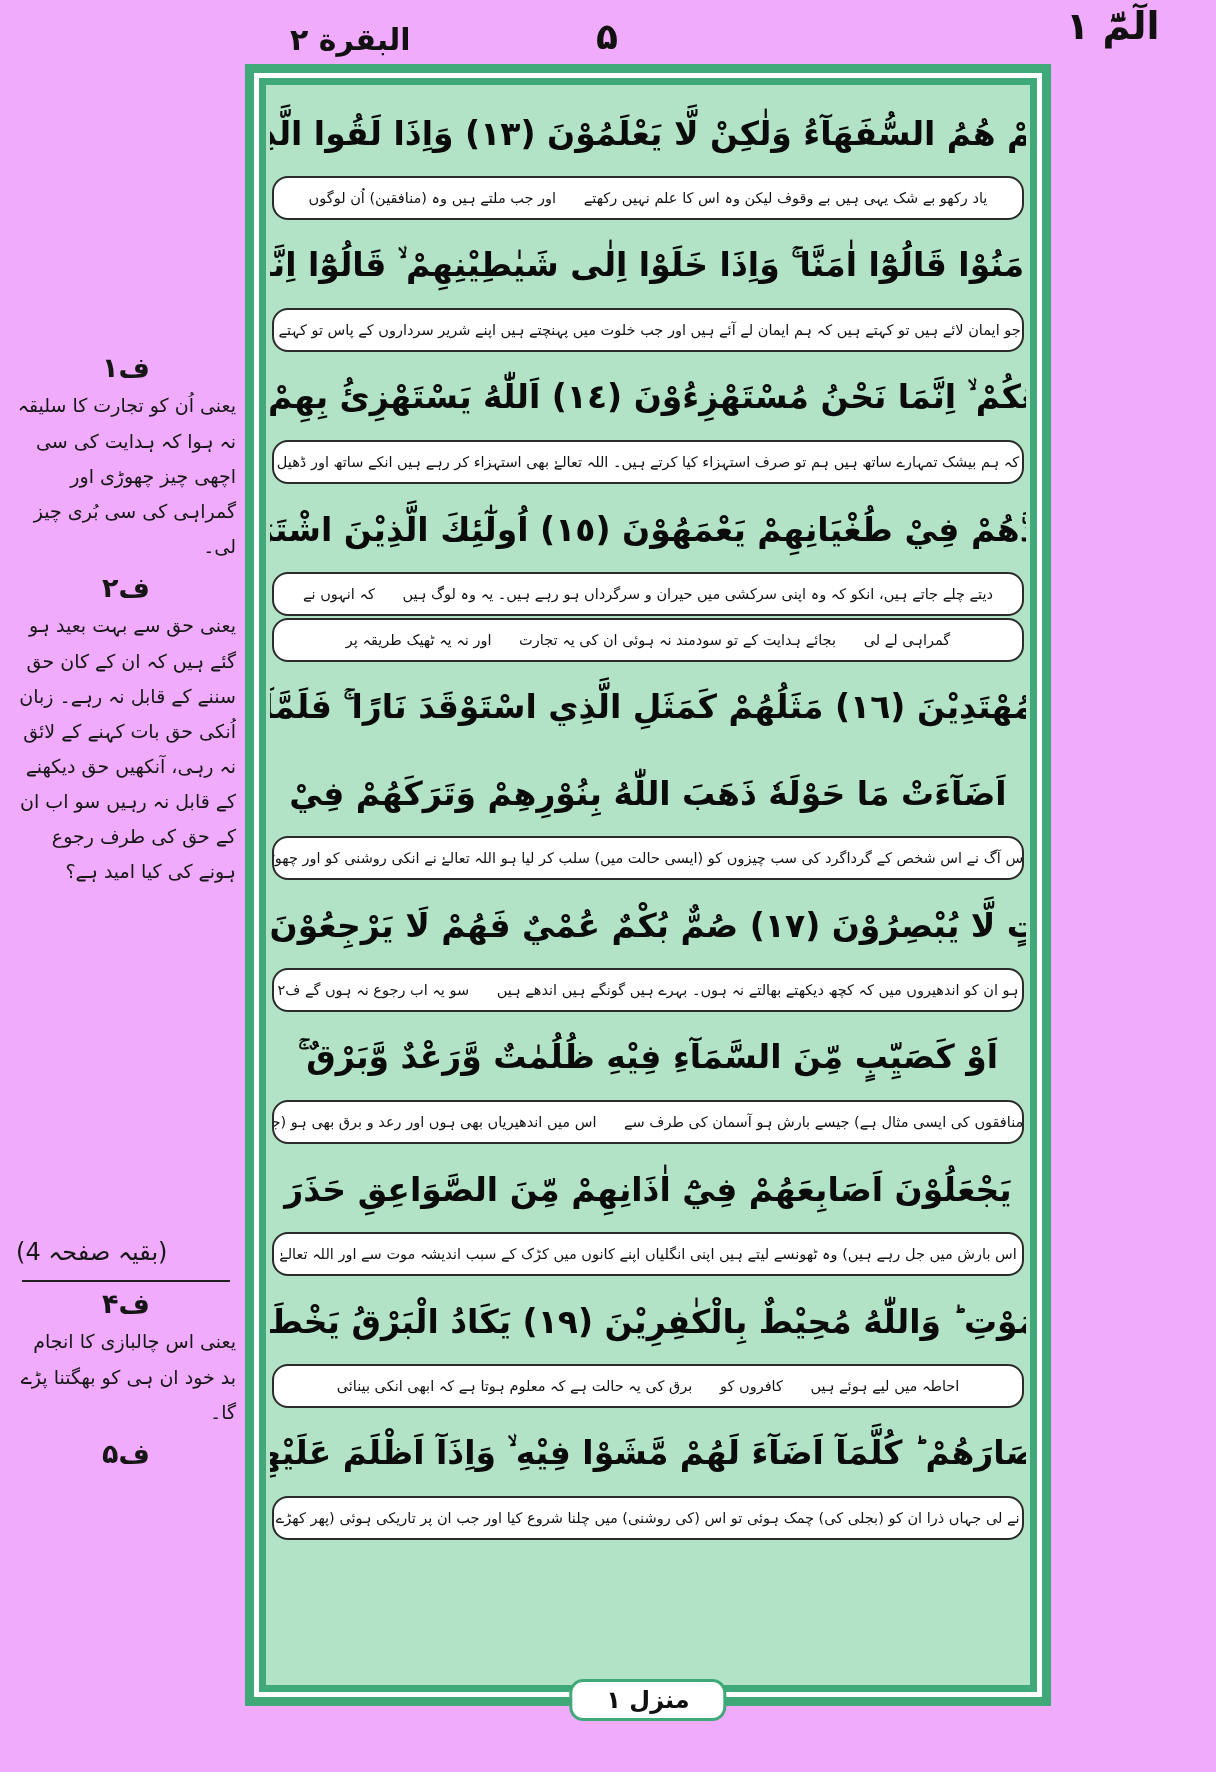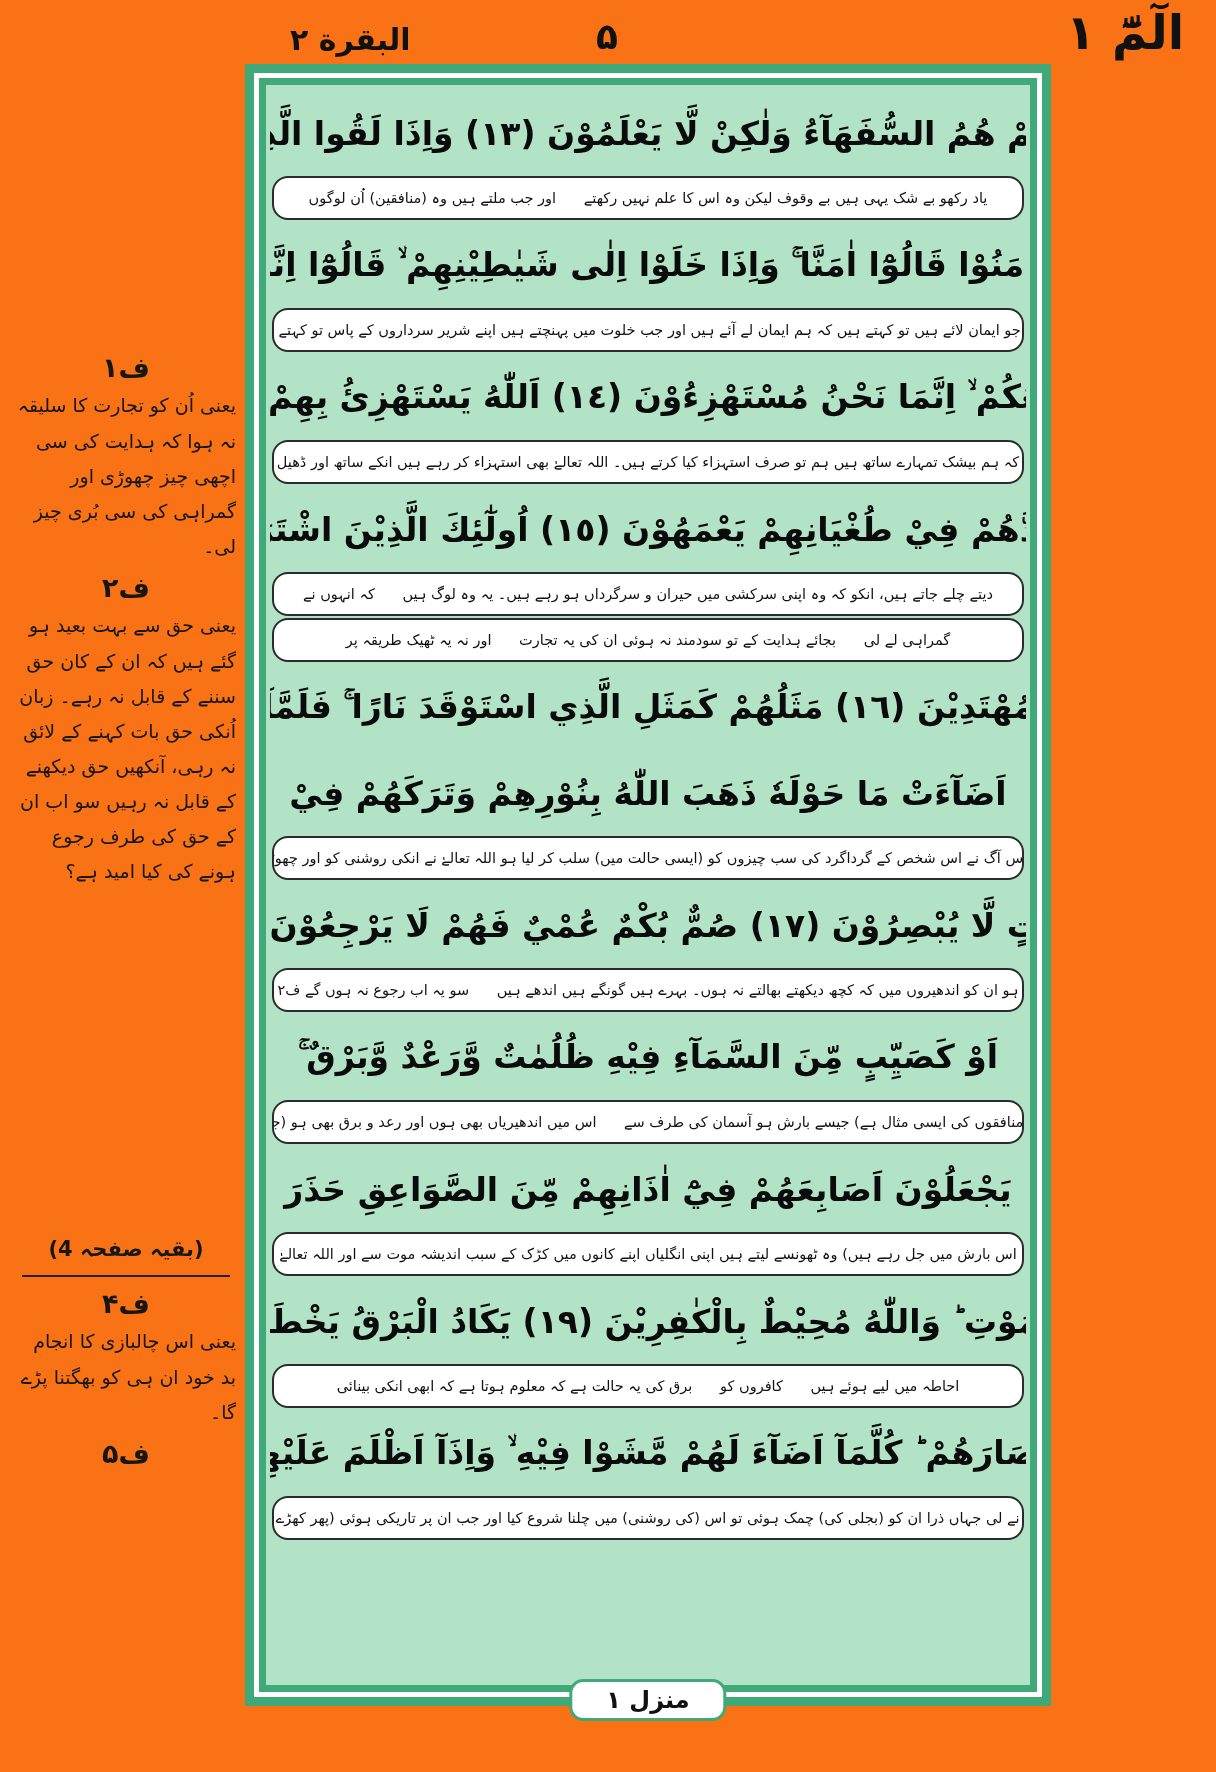"البقرة ٢" .page { background: #f97316 -> #f0abfc }
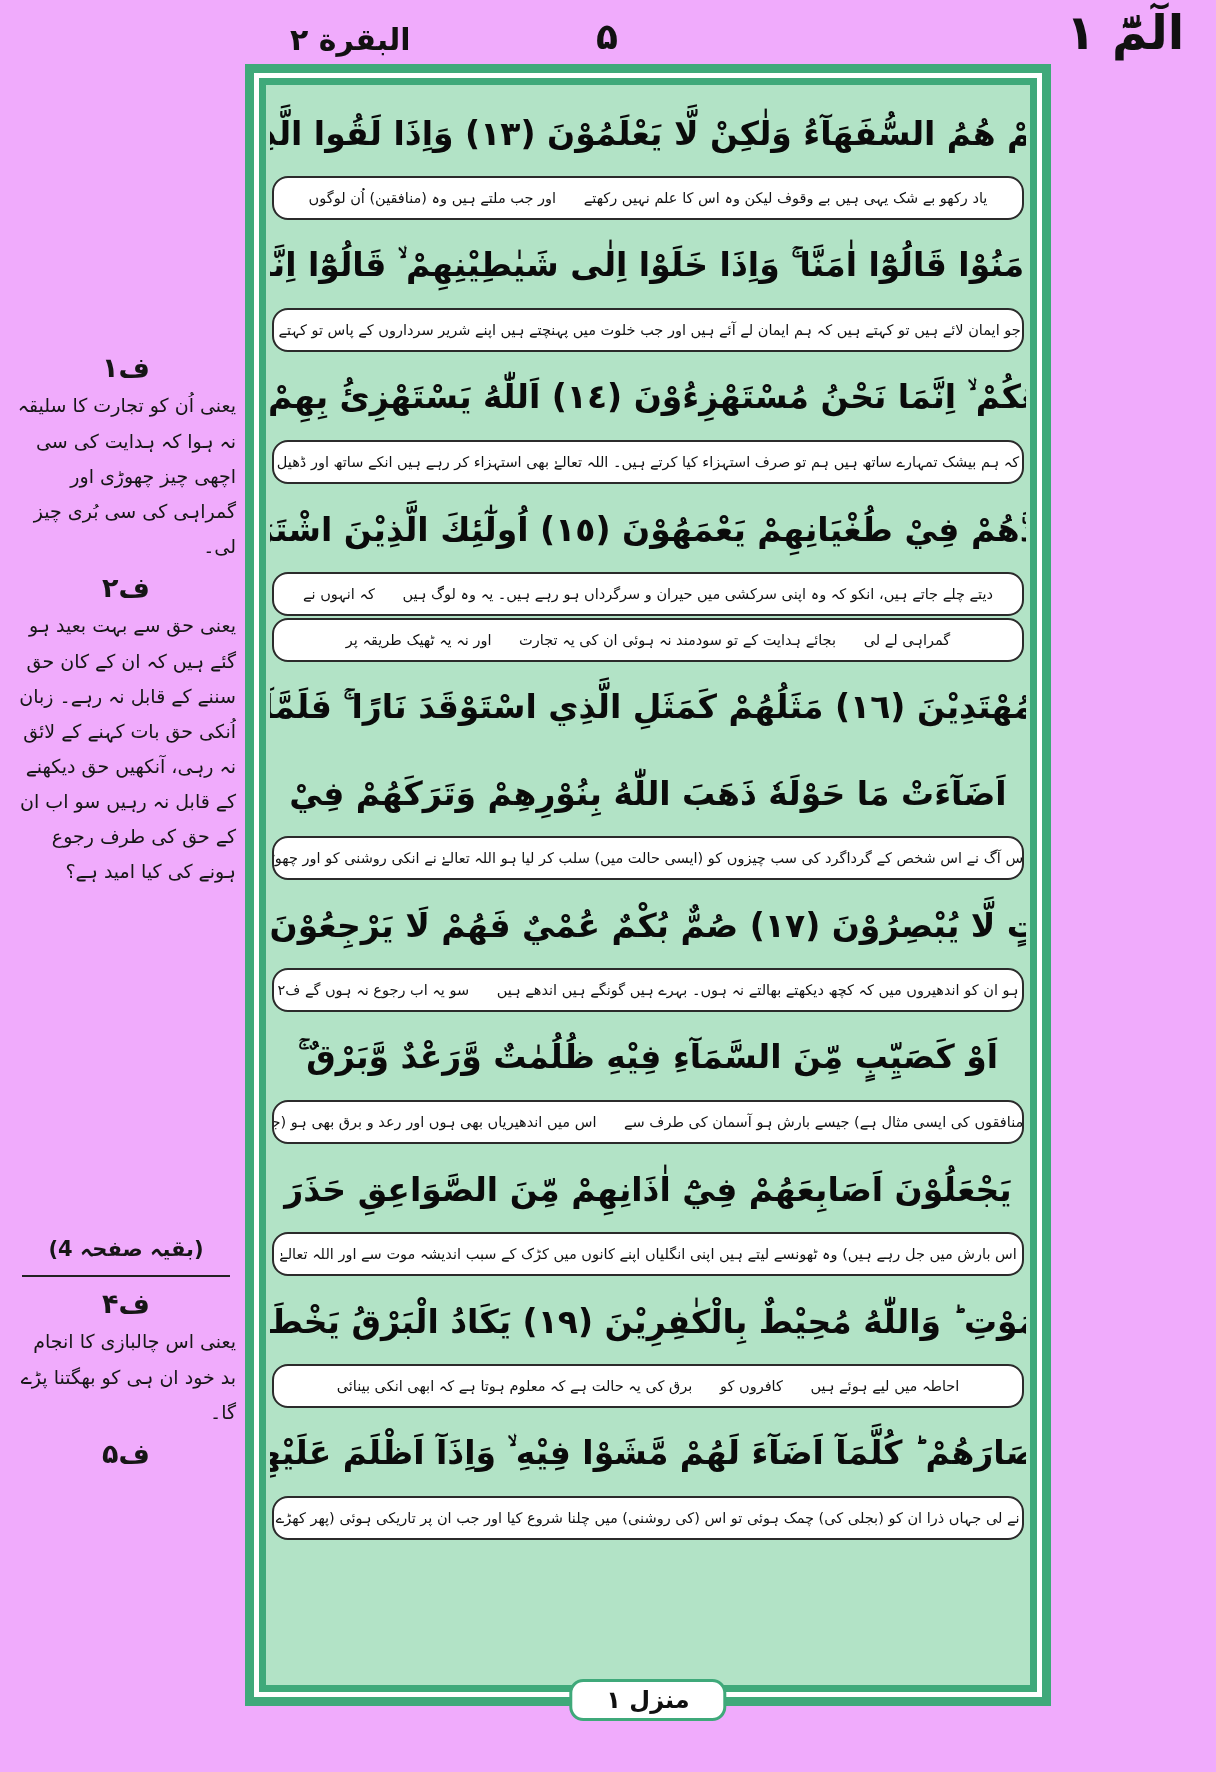"الٓمّٓ ١" .hdr-juz { font-size: 48px -> 38px }
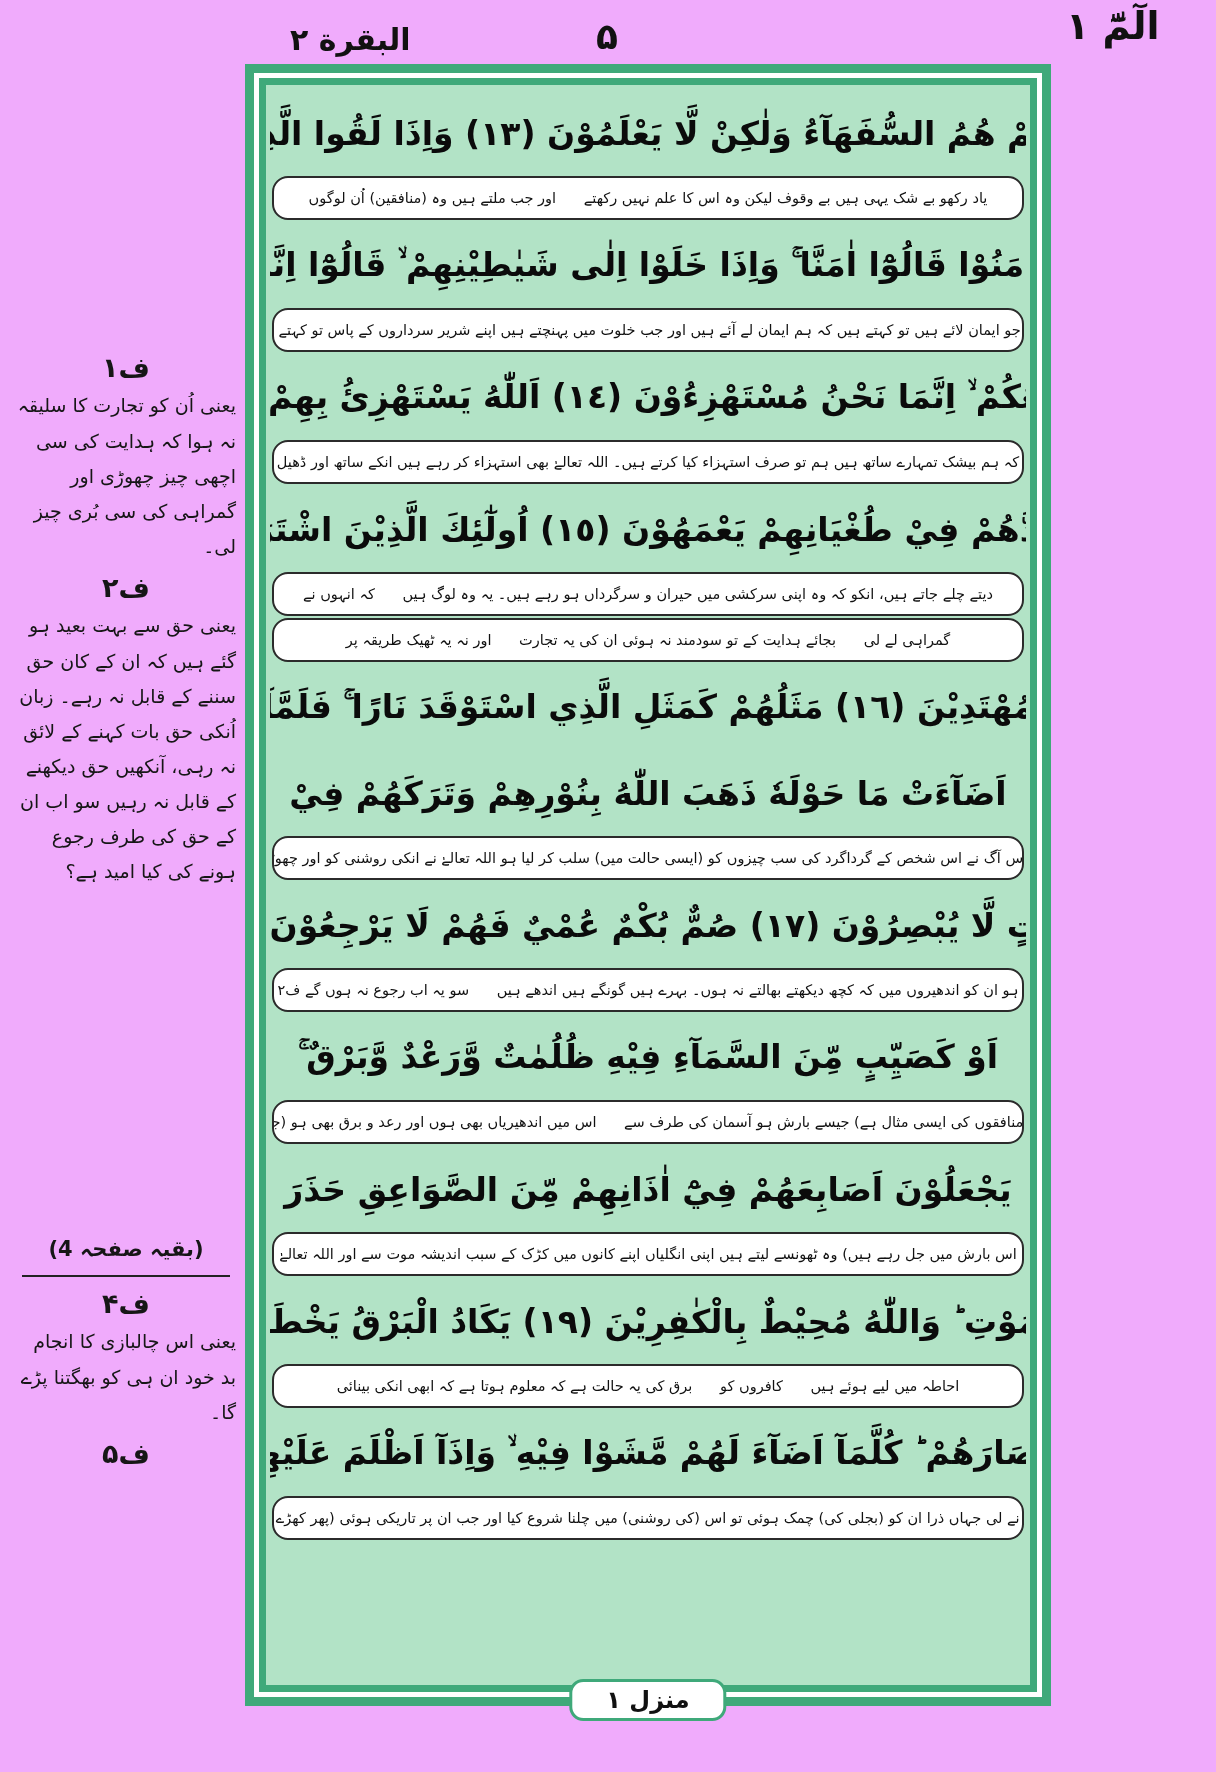"(بقیہ صفحہ 4)" .cont-note { font-size: 21px -> 24px; font-weight: bold -> none; text-align: center -> left }
